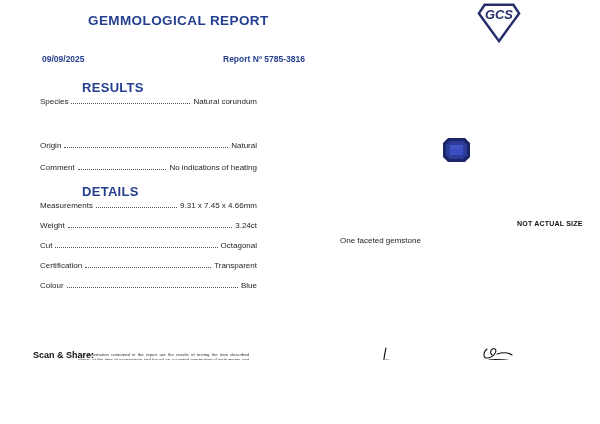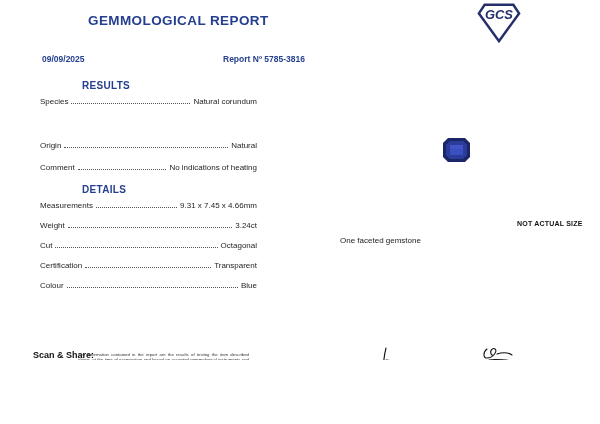"RESULTS" .section-heading { font-size: 10px -> 13px }
